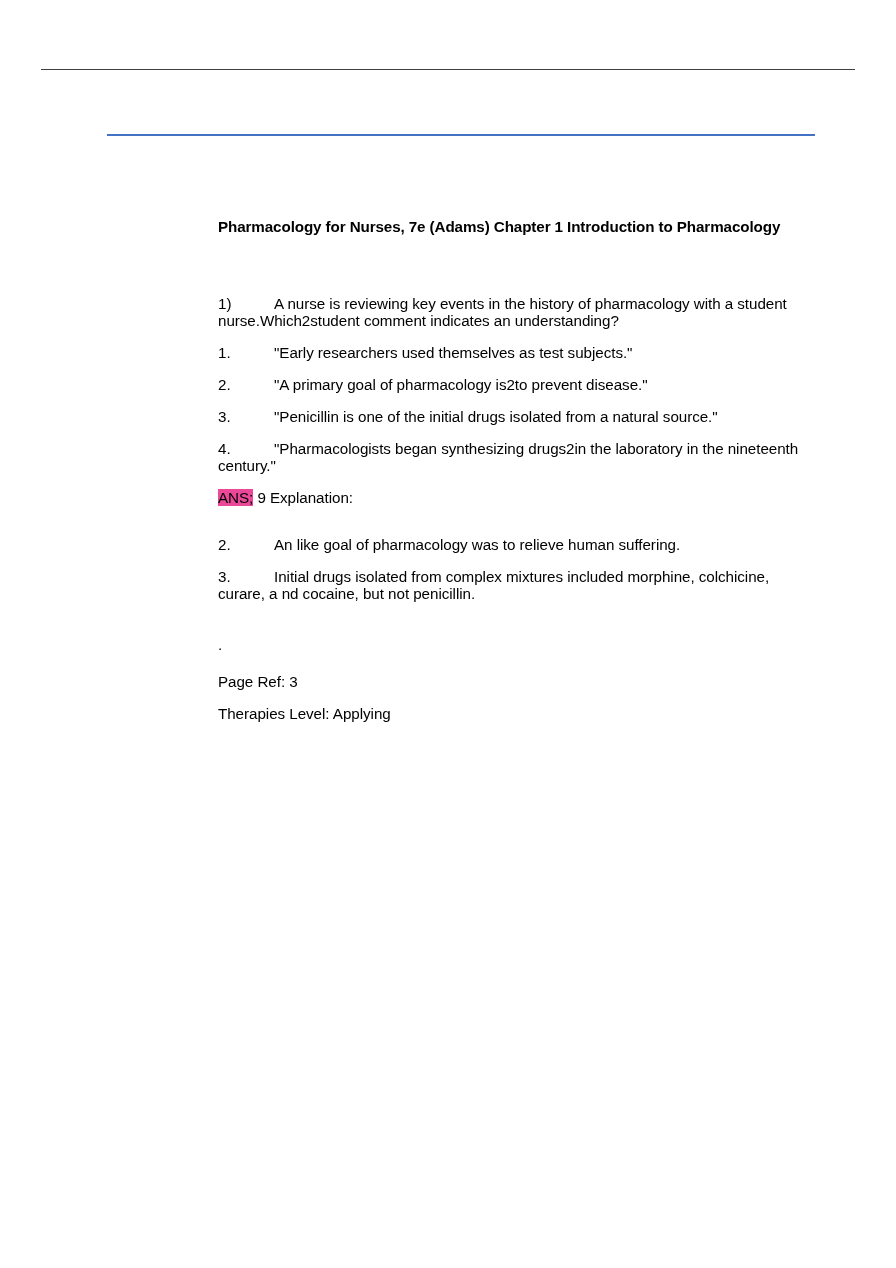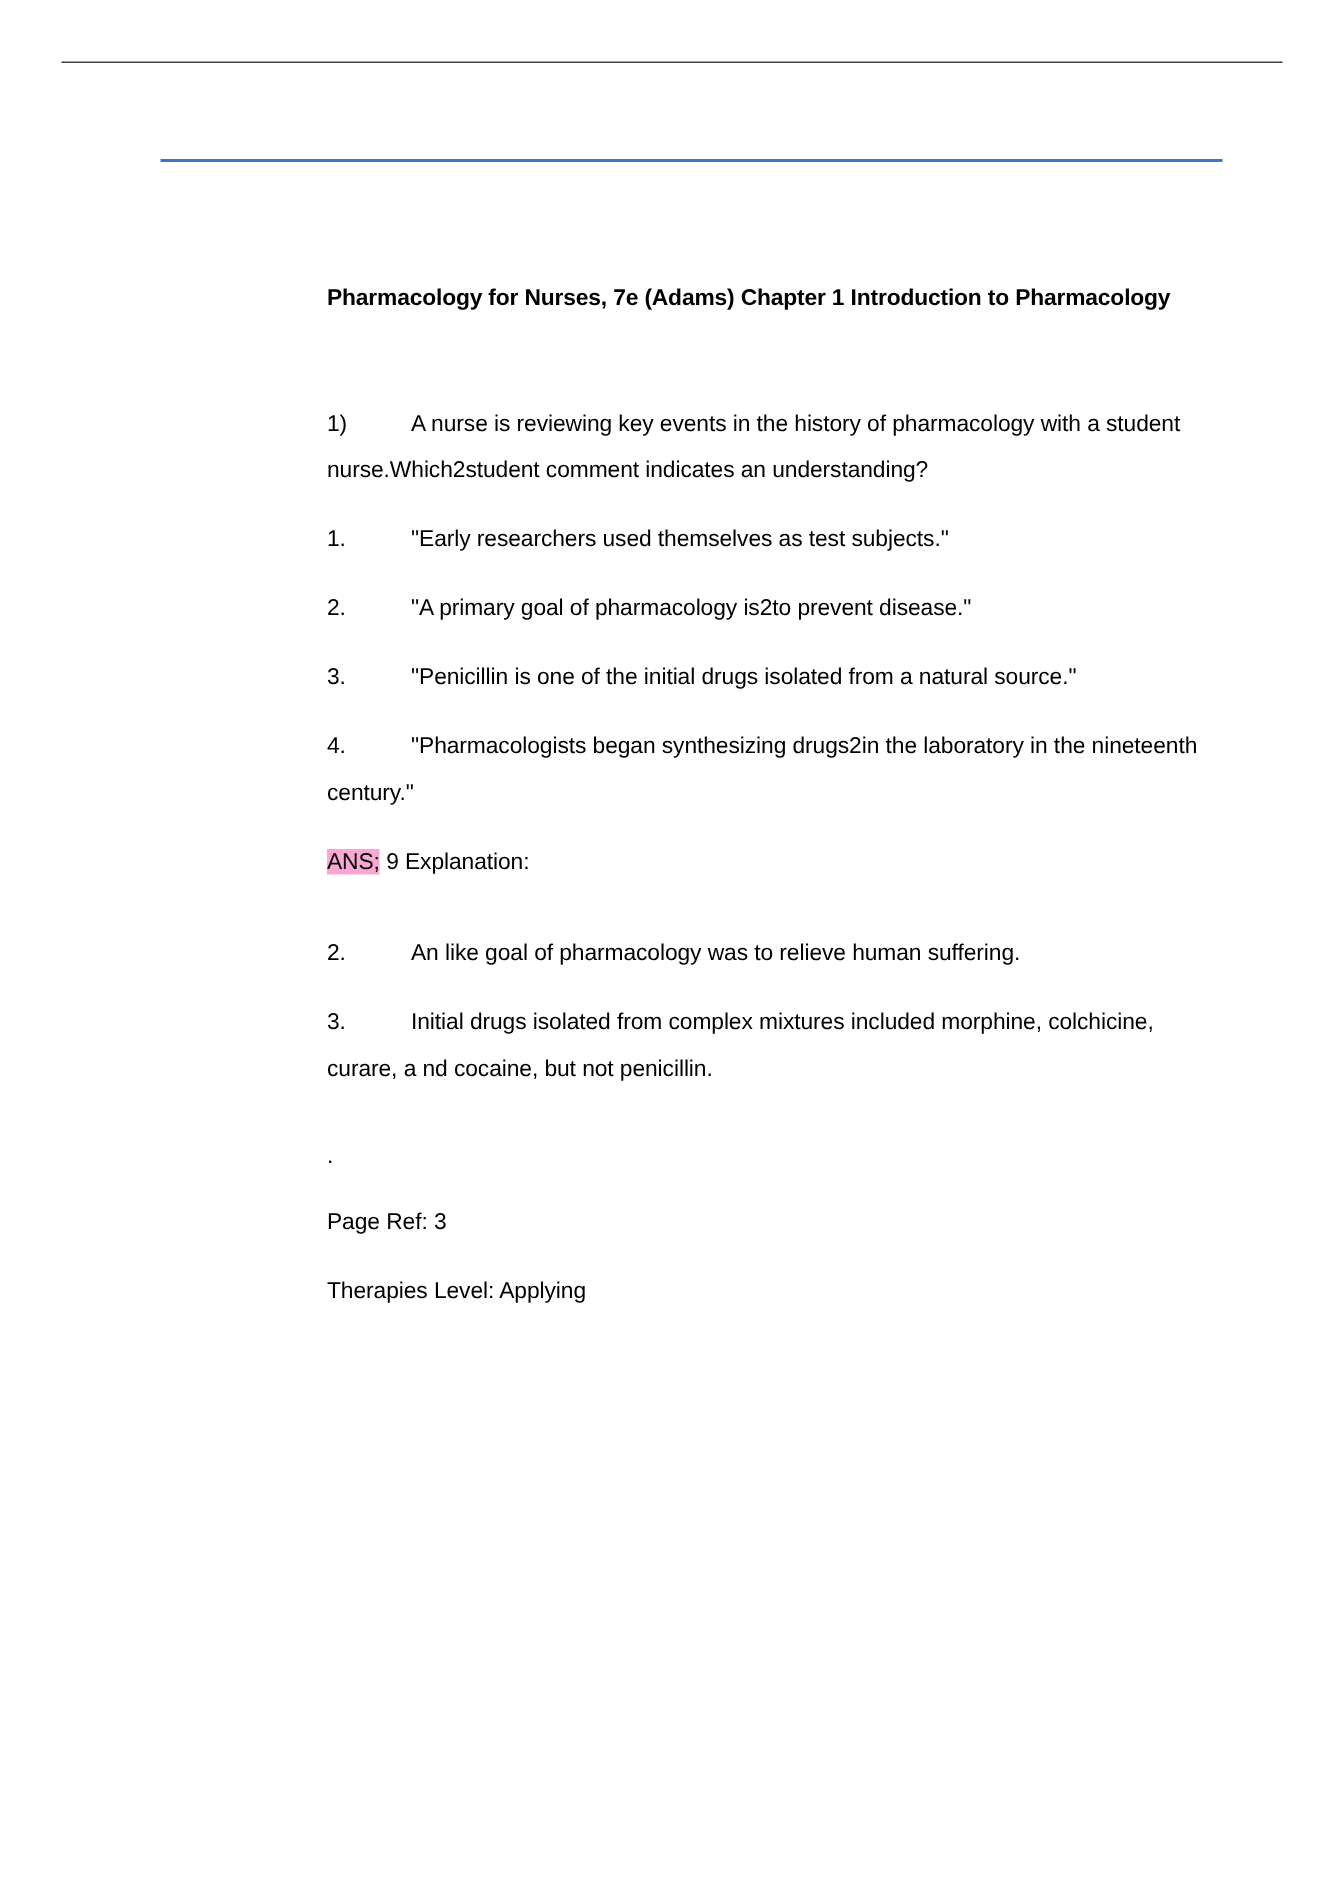"Pharmacology for Nurses, 7e (Adams)" .page { margin-top: none -> 28px }
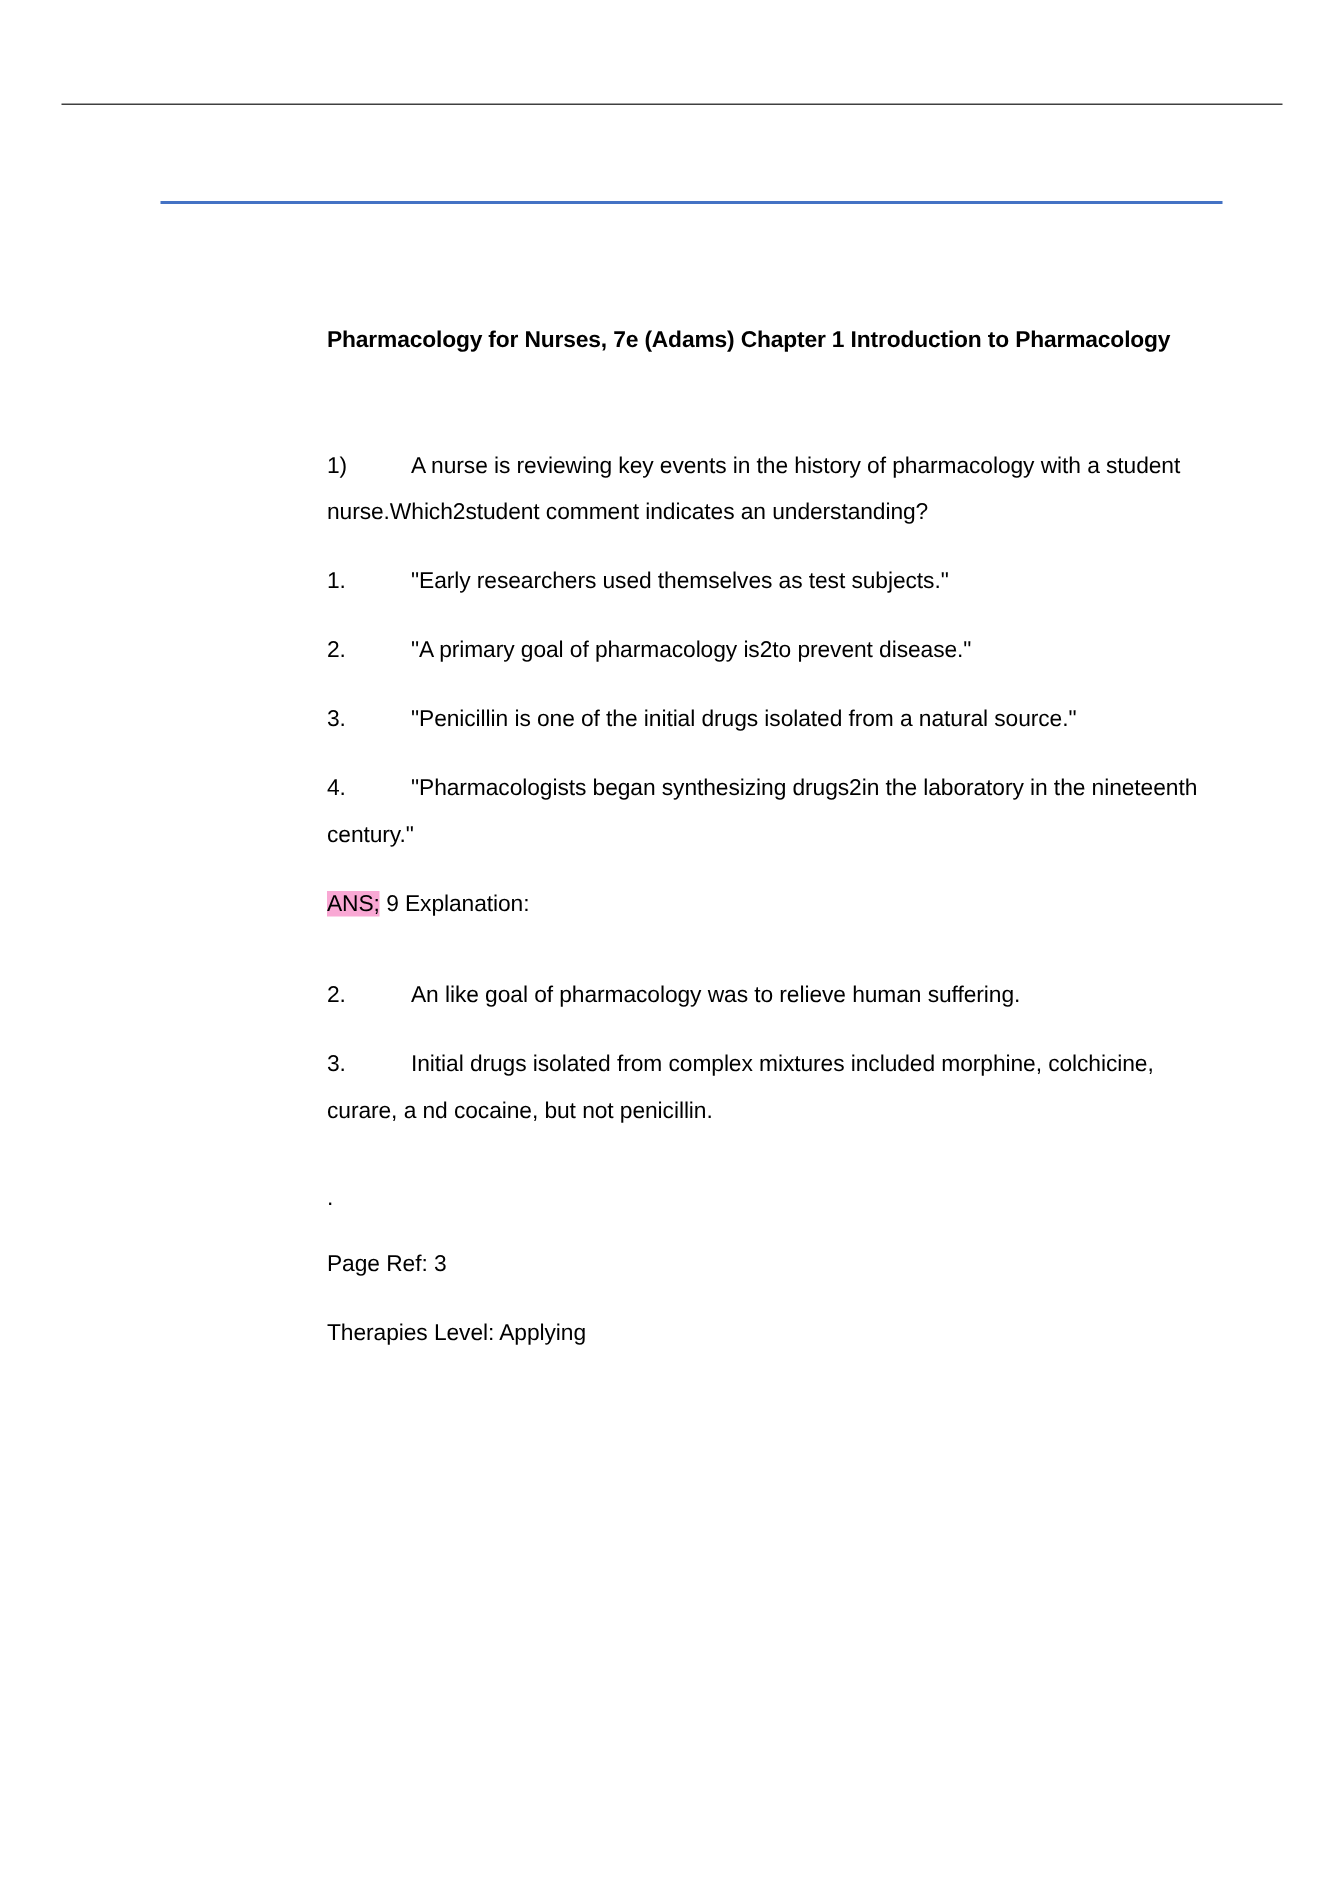"1) A nurse is reviewing" .para { line-height: 31px -> 17px }
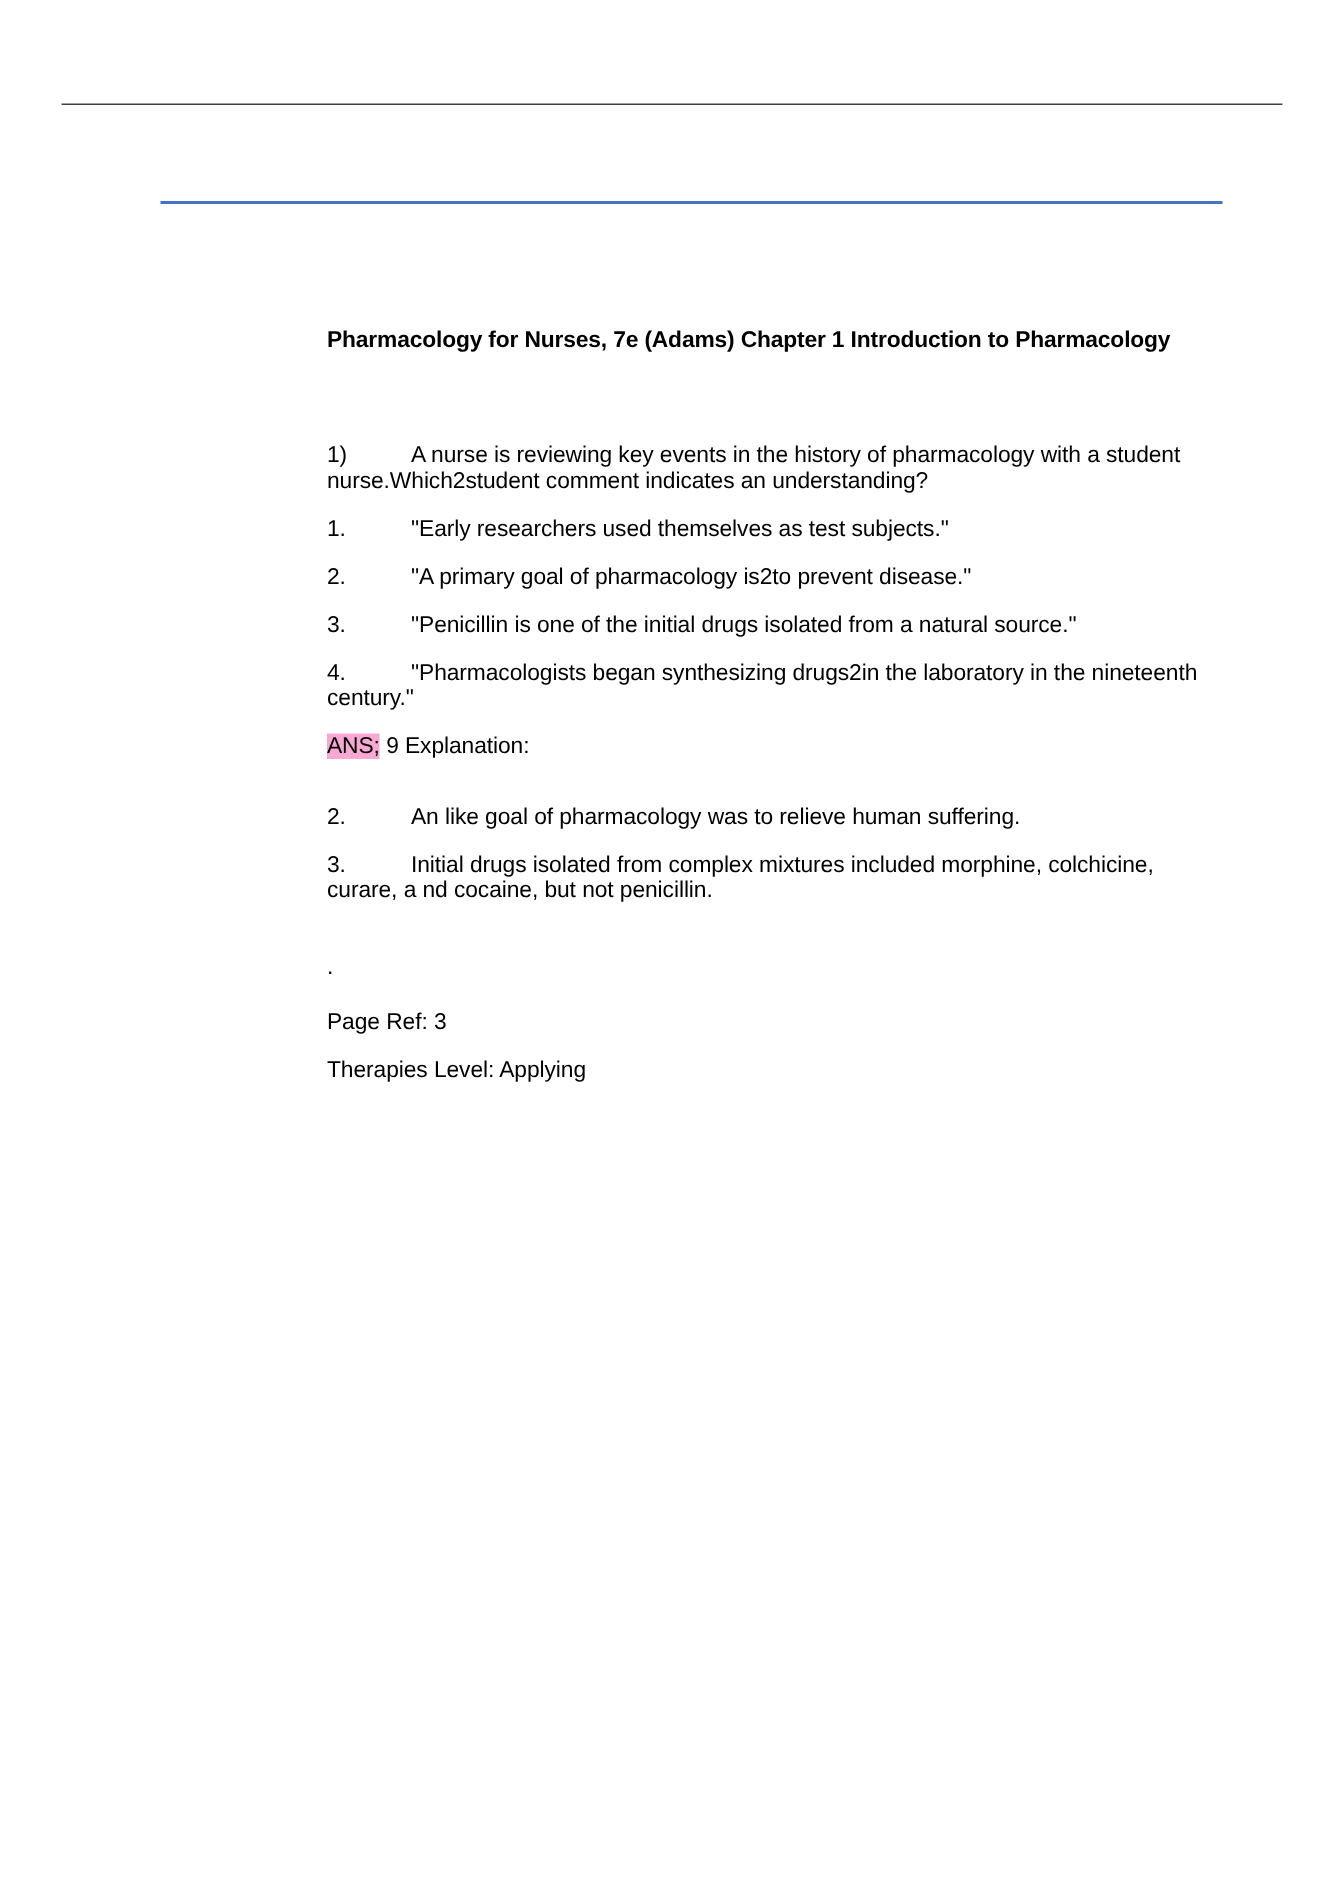"ANS;" .highlight { background-color: #f9a8d4 -> #ec4899 }
